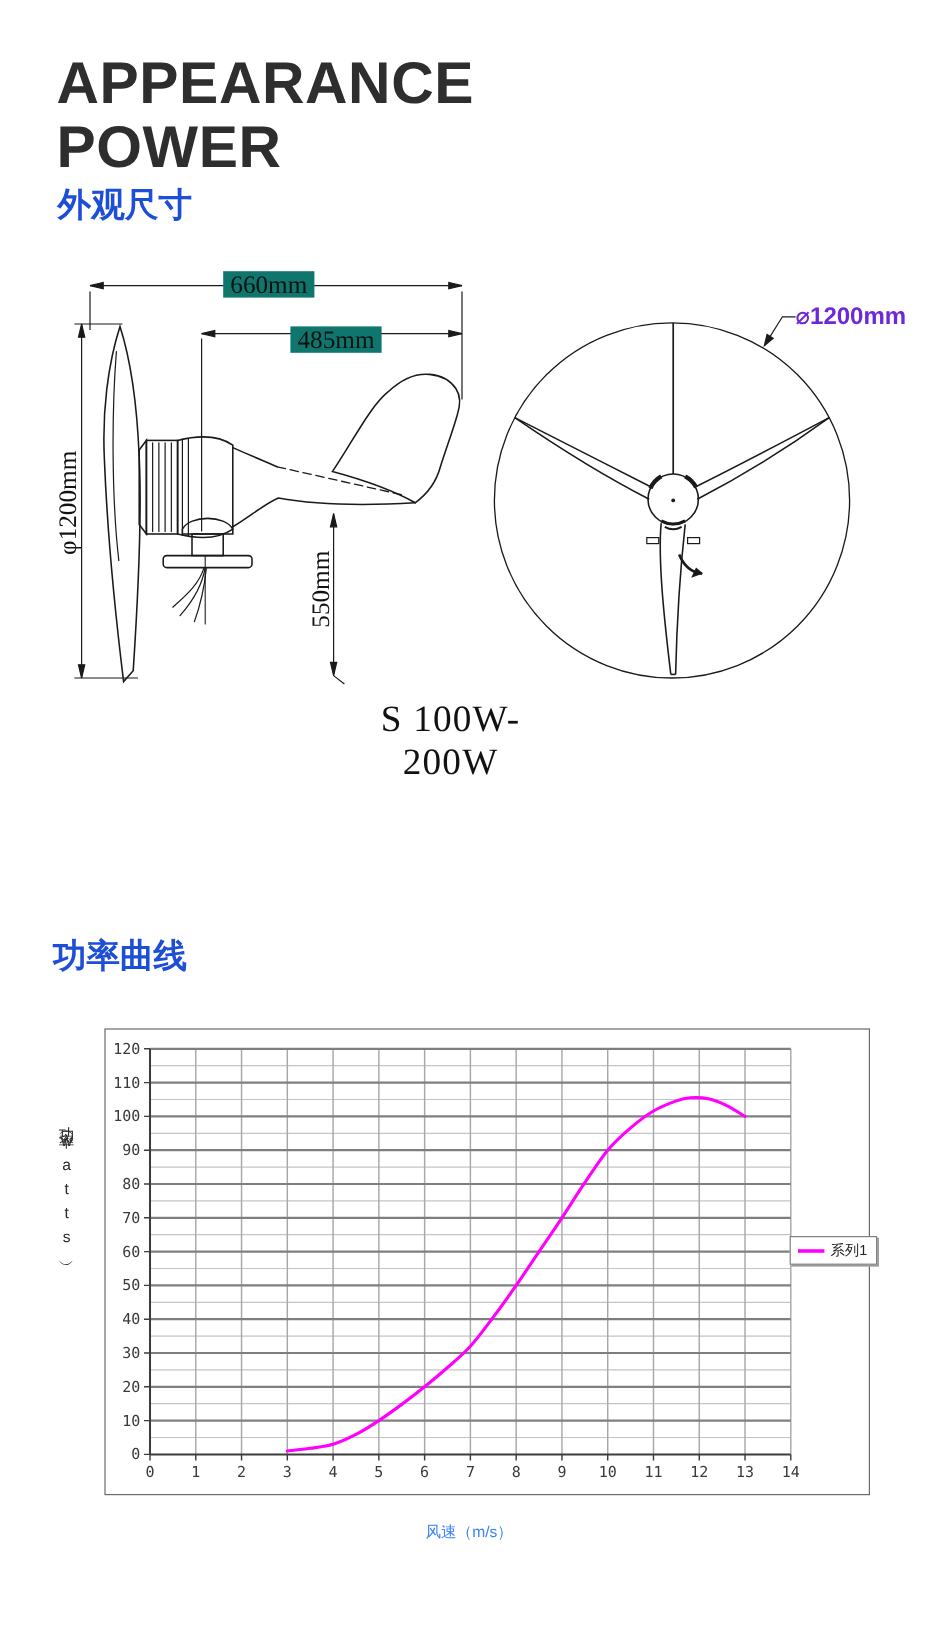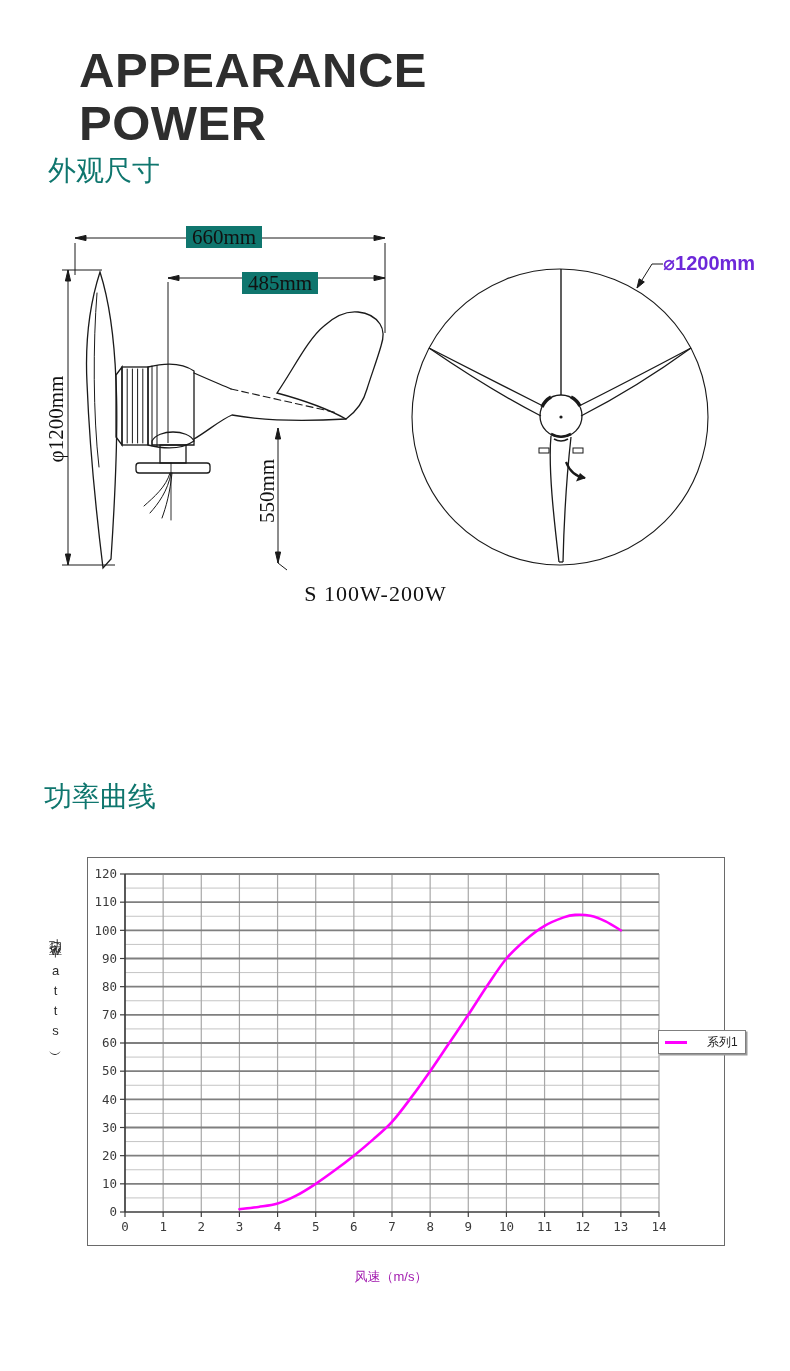"APPEARANCE" .h1 { margin-left: 32px -> none }
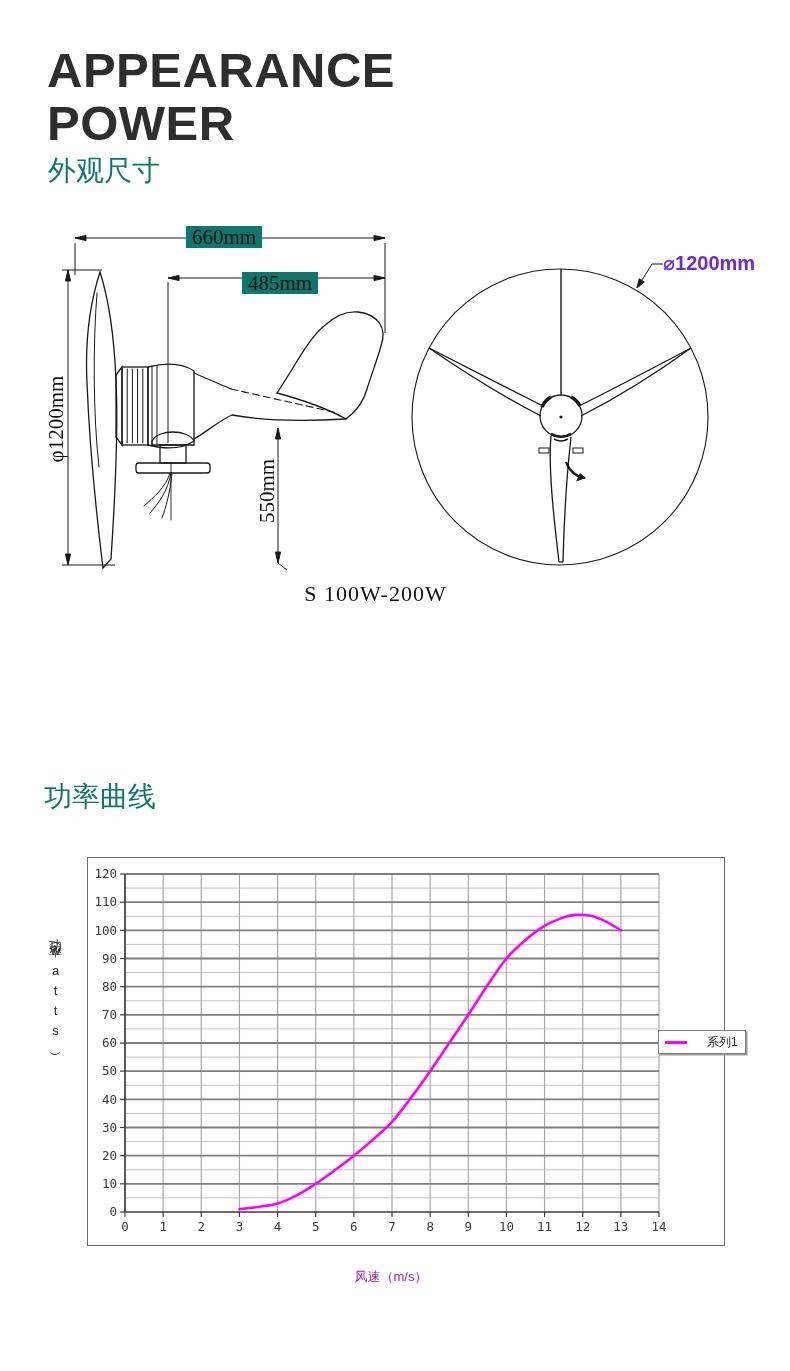"外观尺寸" .h2cn { color: #0f766e -> #1d4ed8; font-weight: 400 -> 700 }
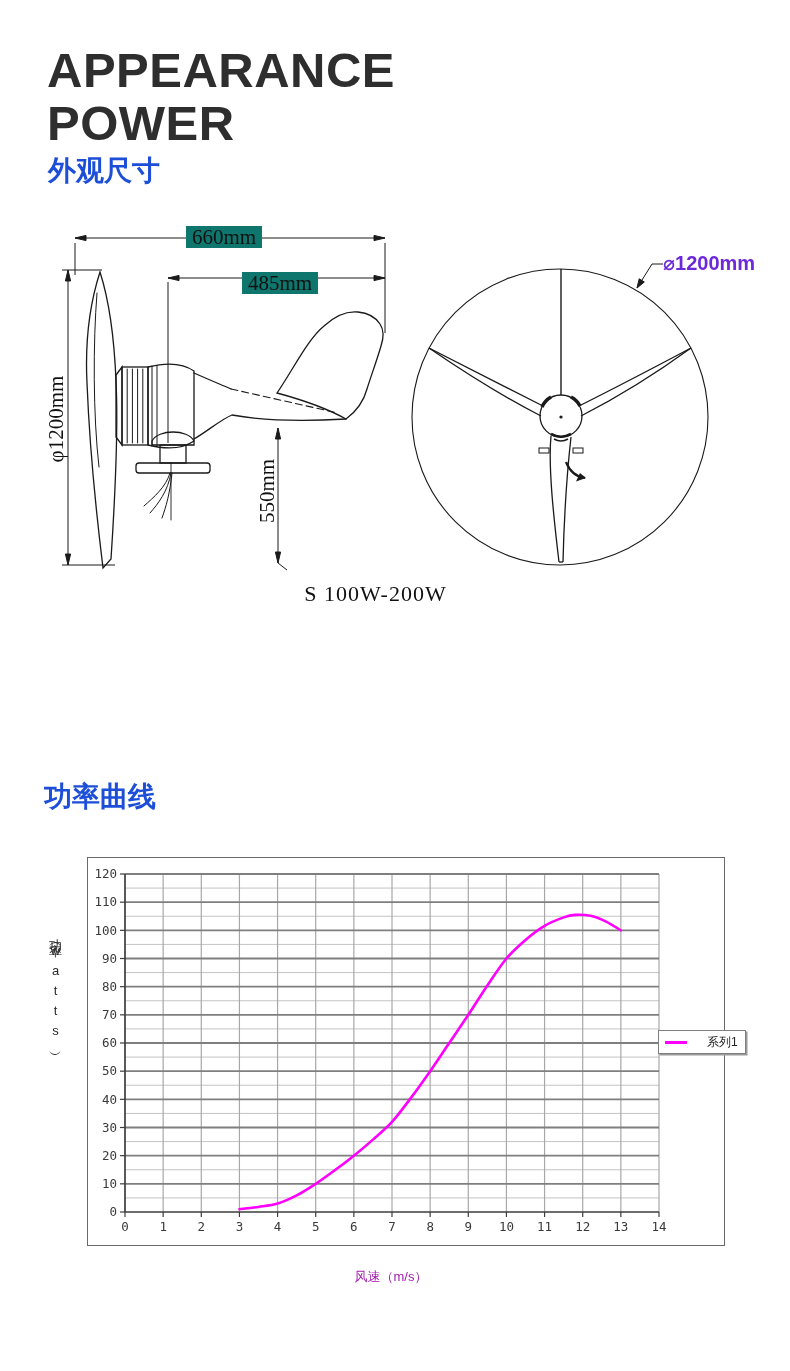"S 100W-200W" .model { font-size: 22px -> 31px }
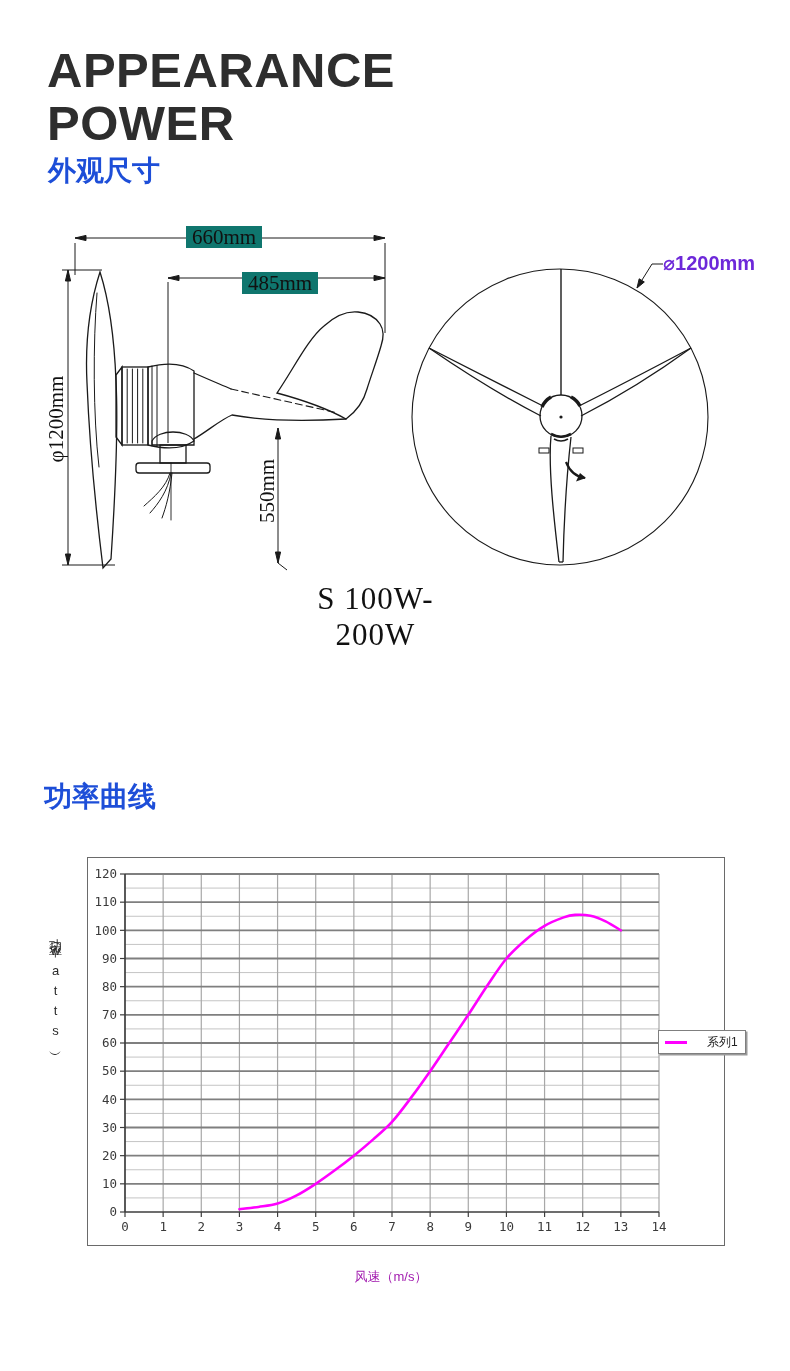"系列1" .legend { gap: 20px -> 5px }
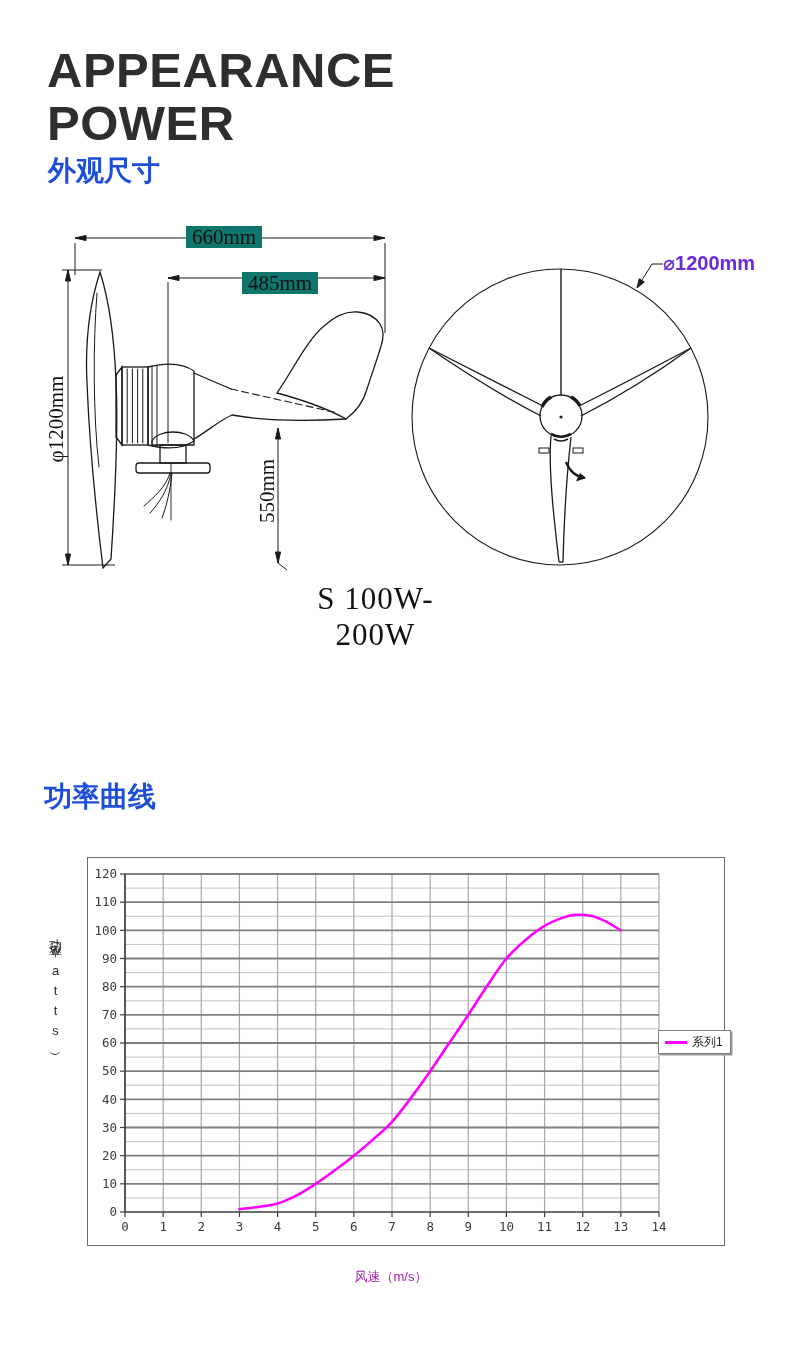"风速（m/s）" .axis-title-x { color: #a21caf -> #3b82f6 }
